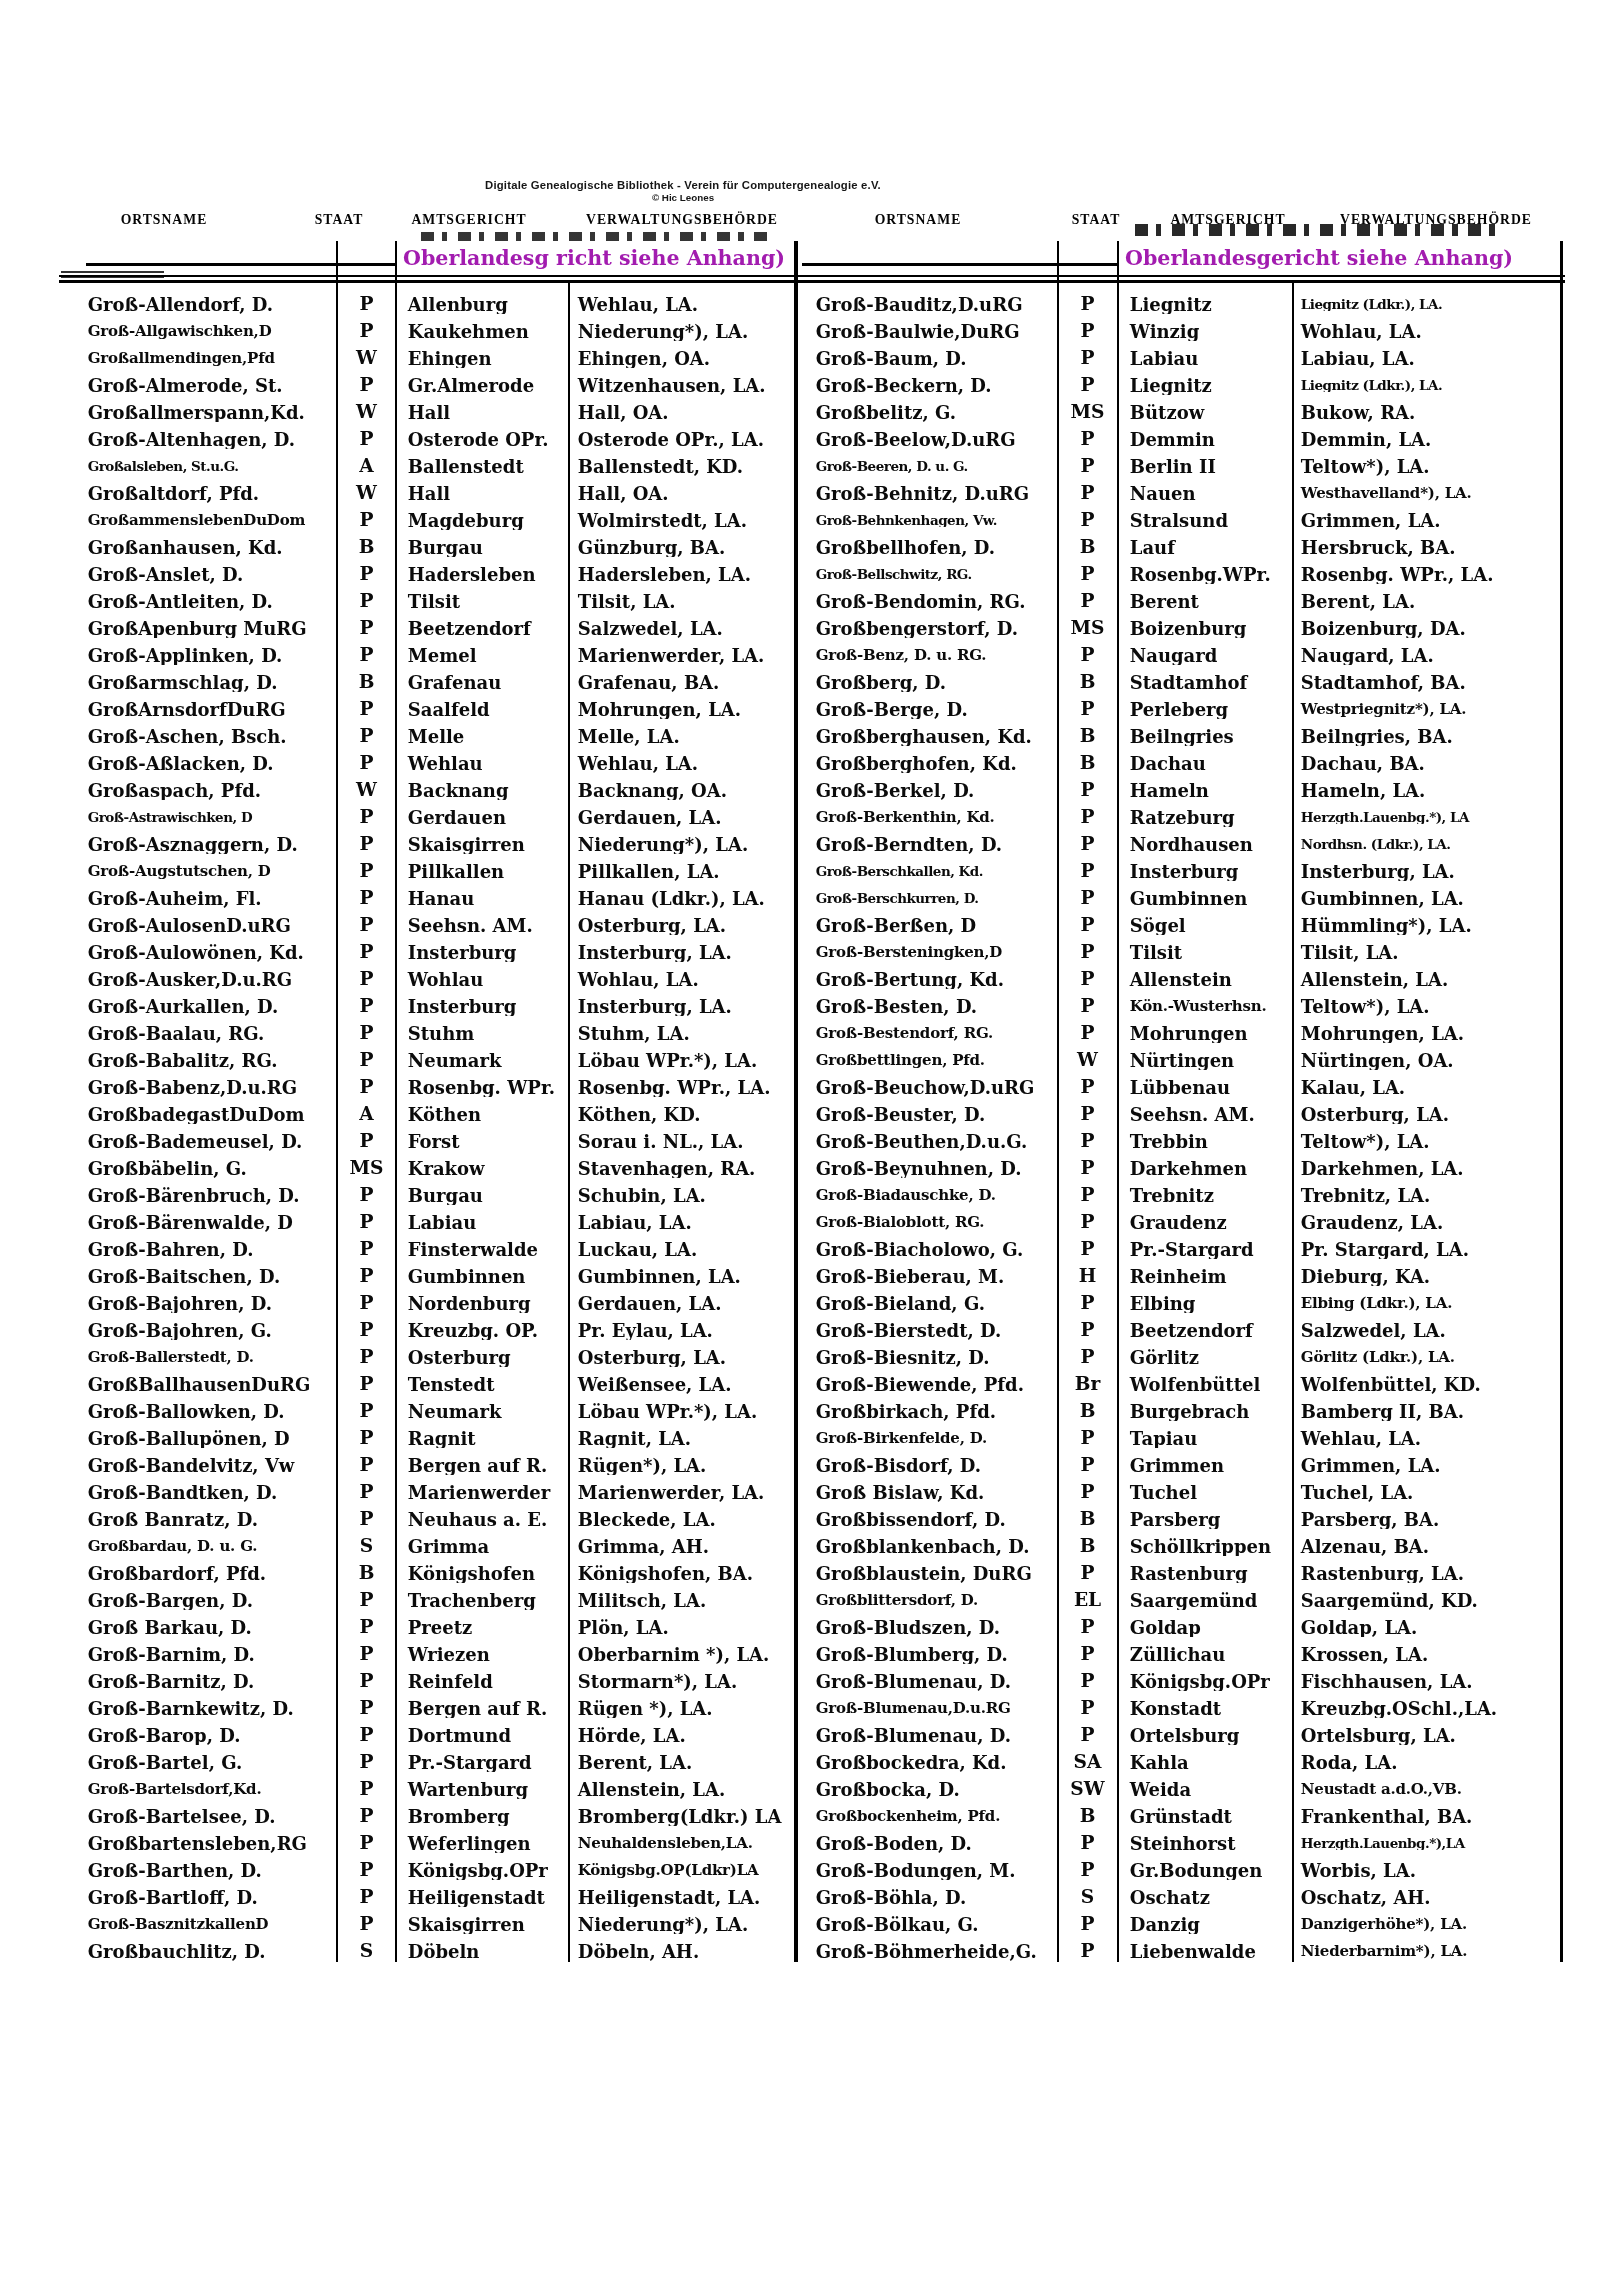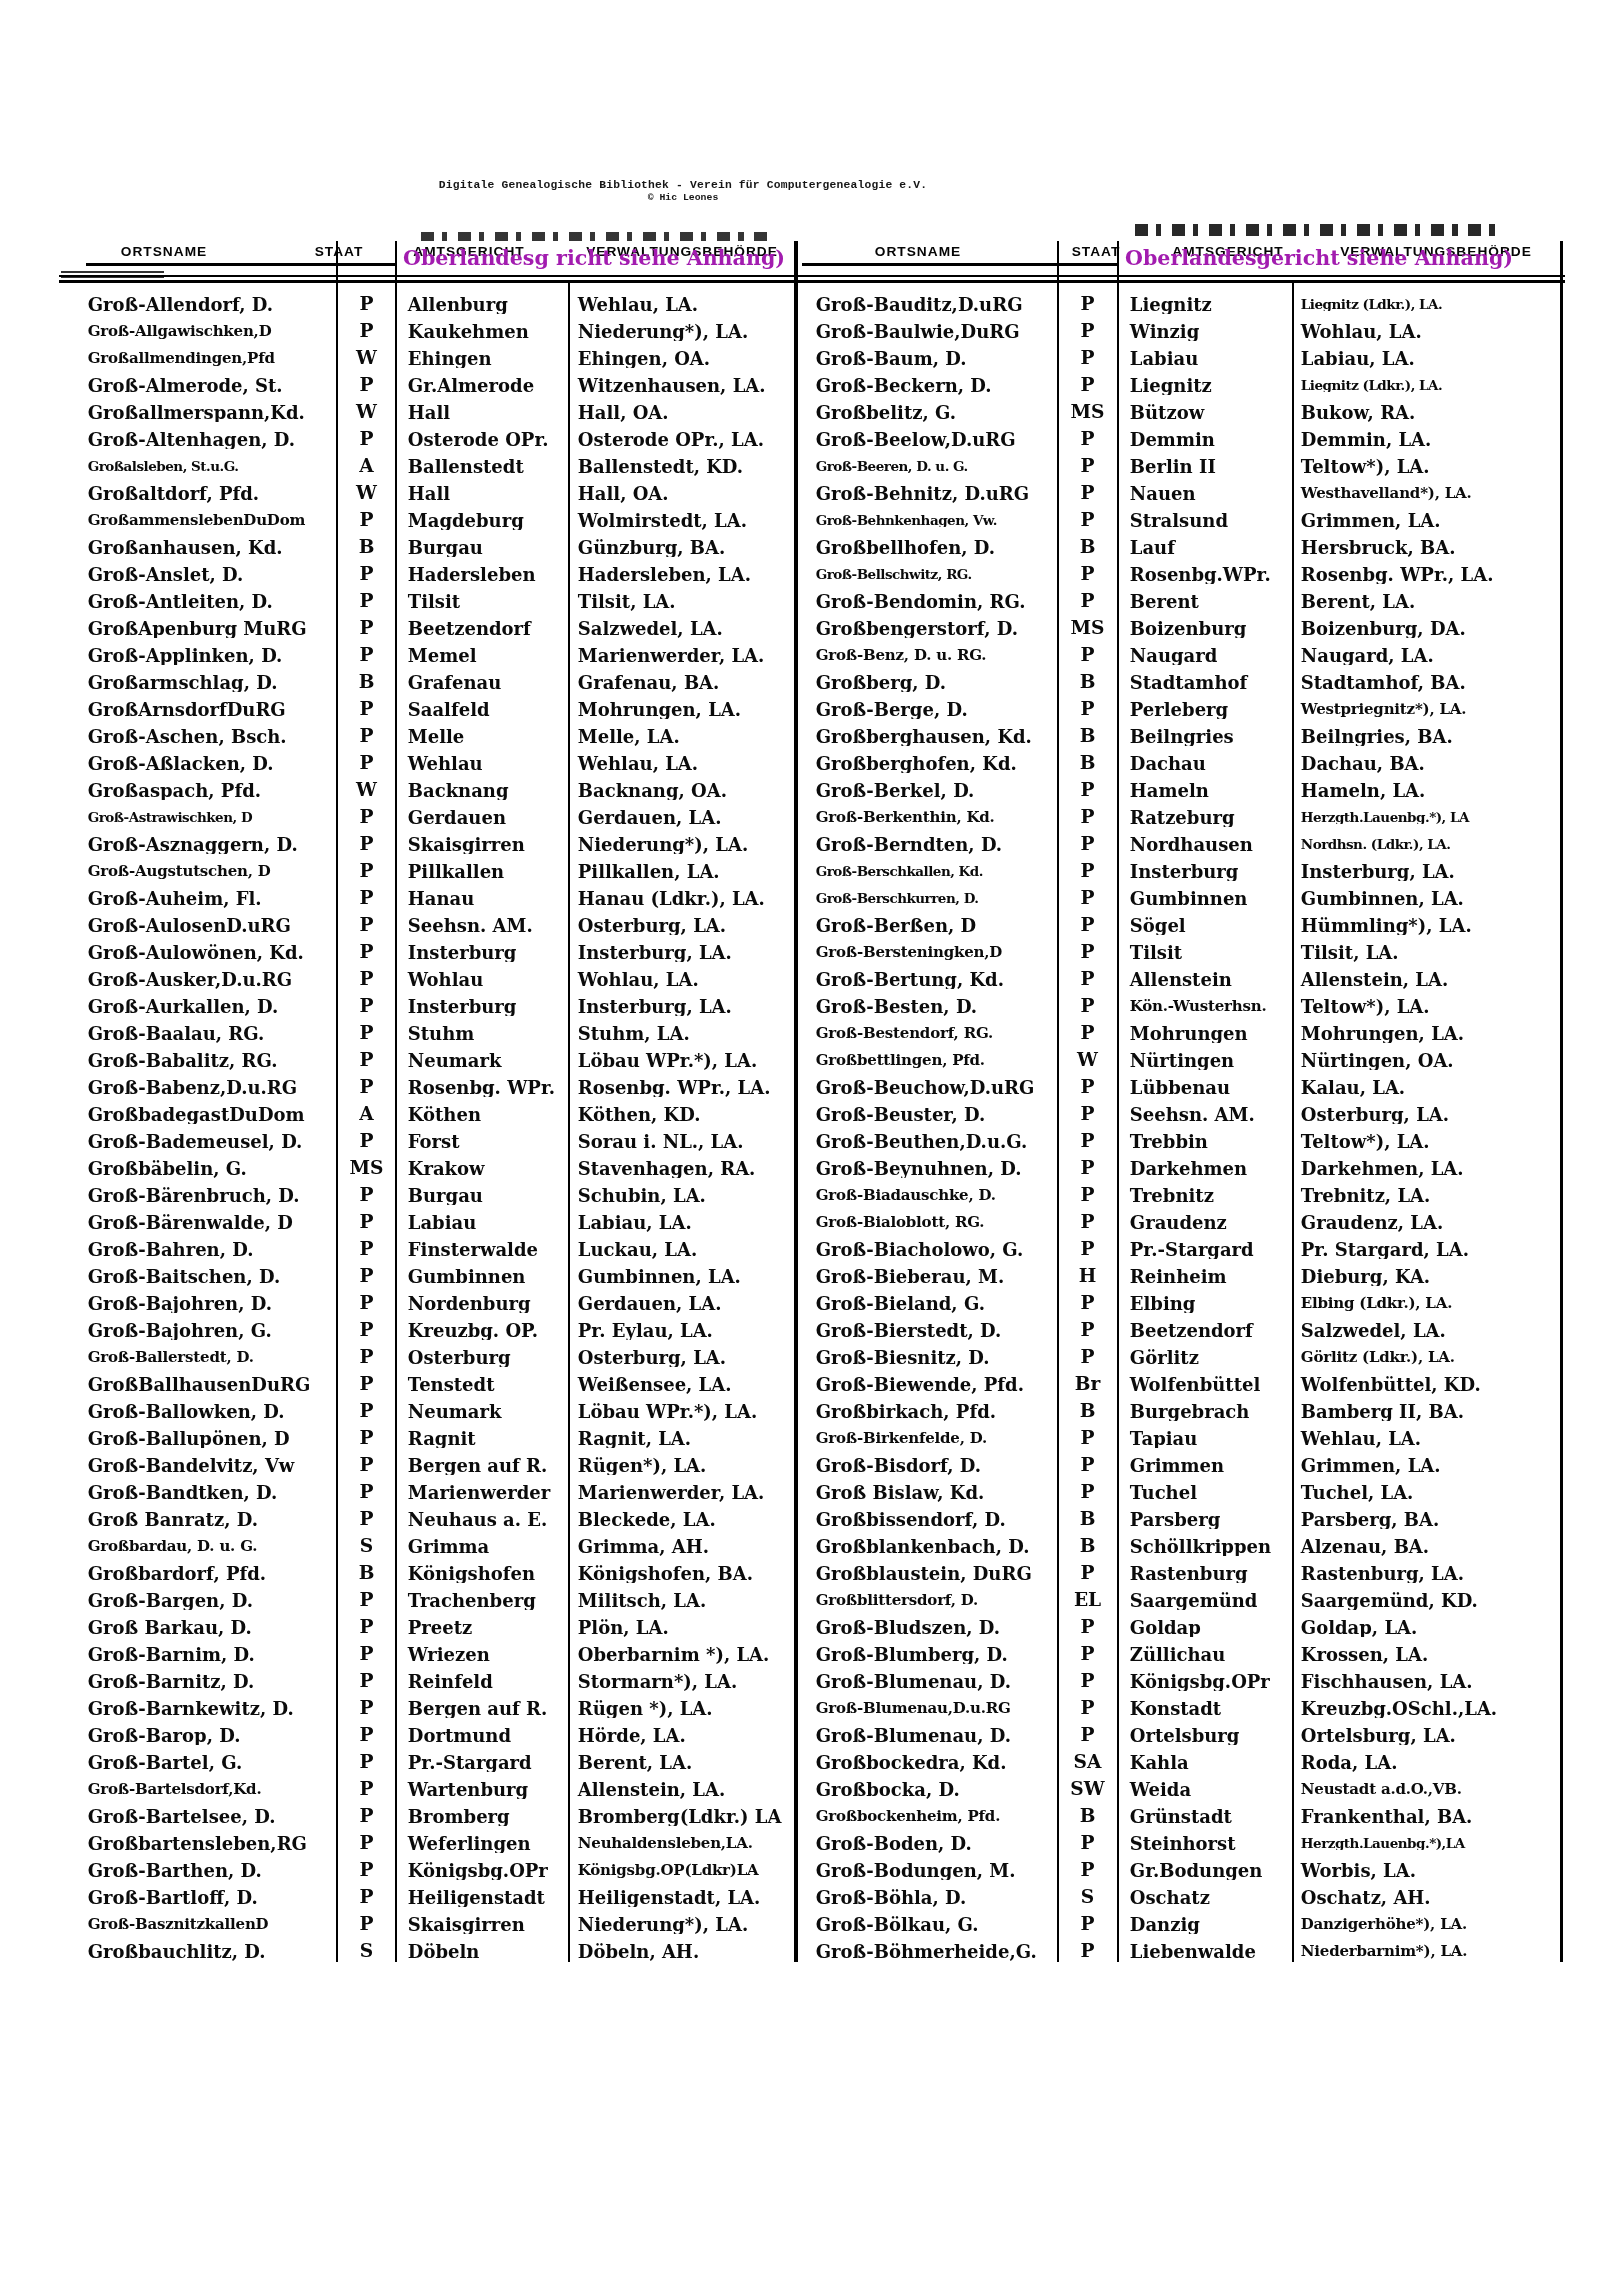"Digitale Genealogische Bibliothek -" .watermark { font-family: Liberation Mono, monospace -> Liberation Sans, sans-serif }
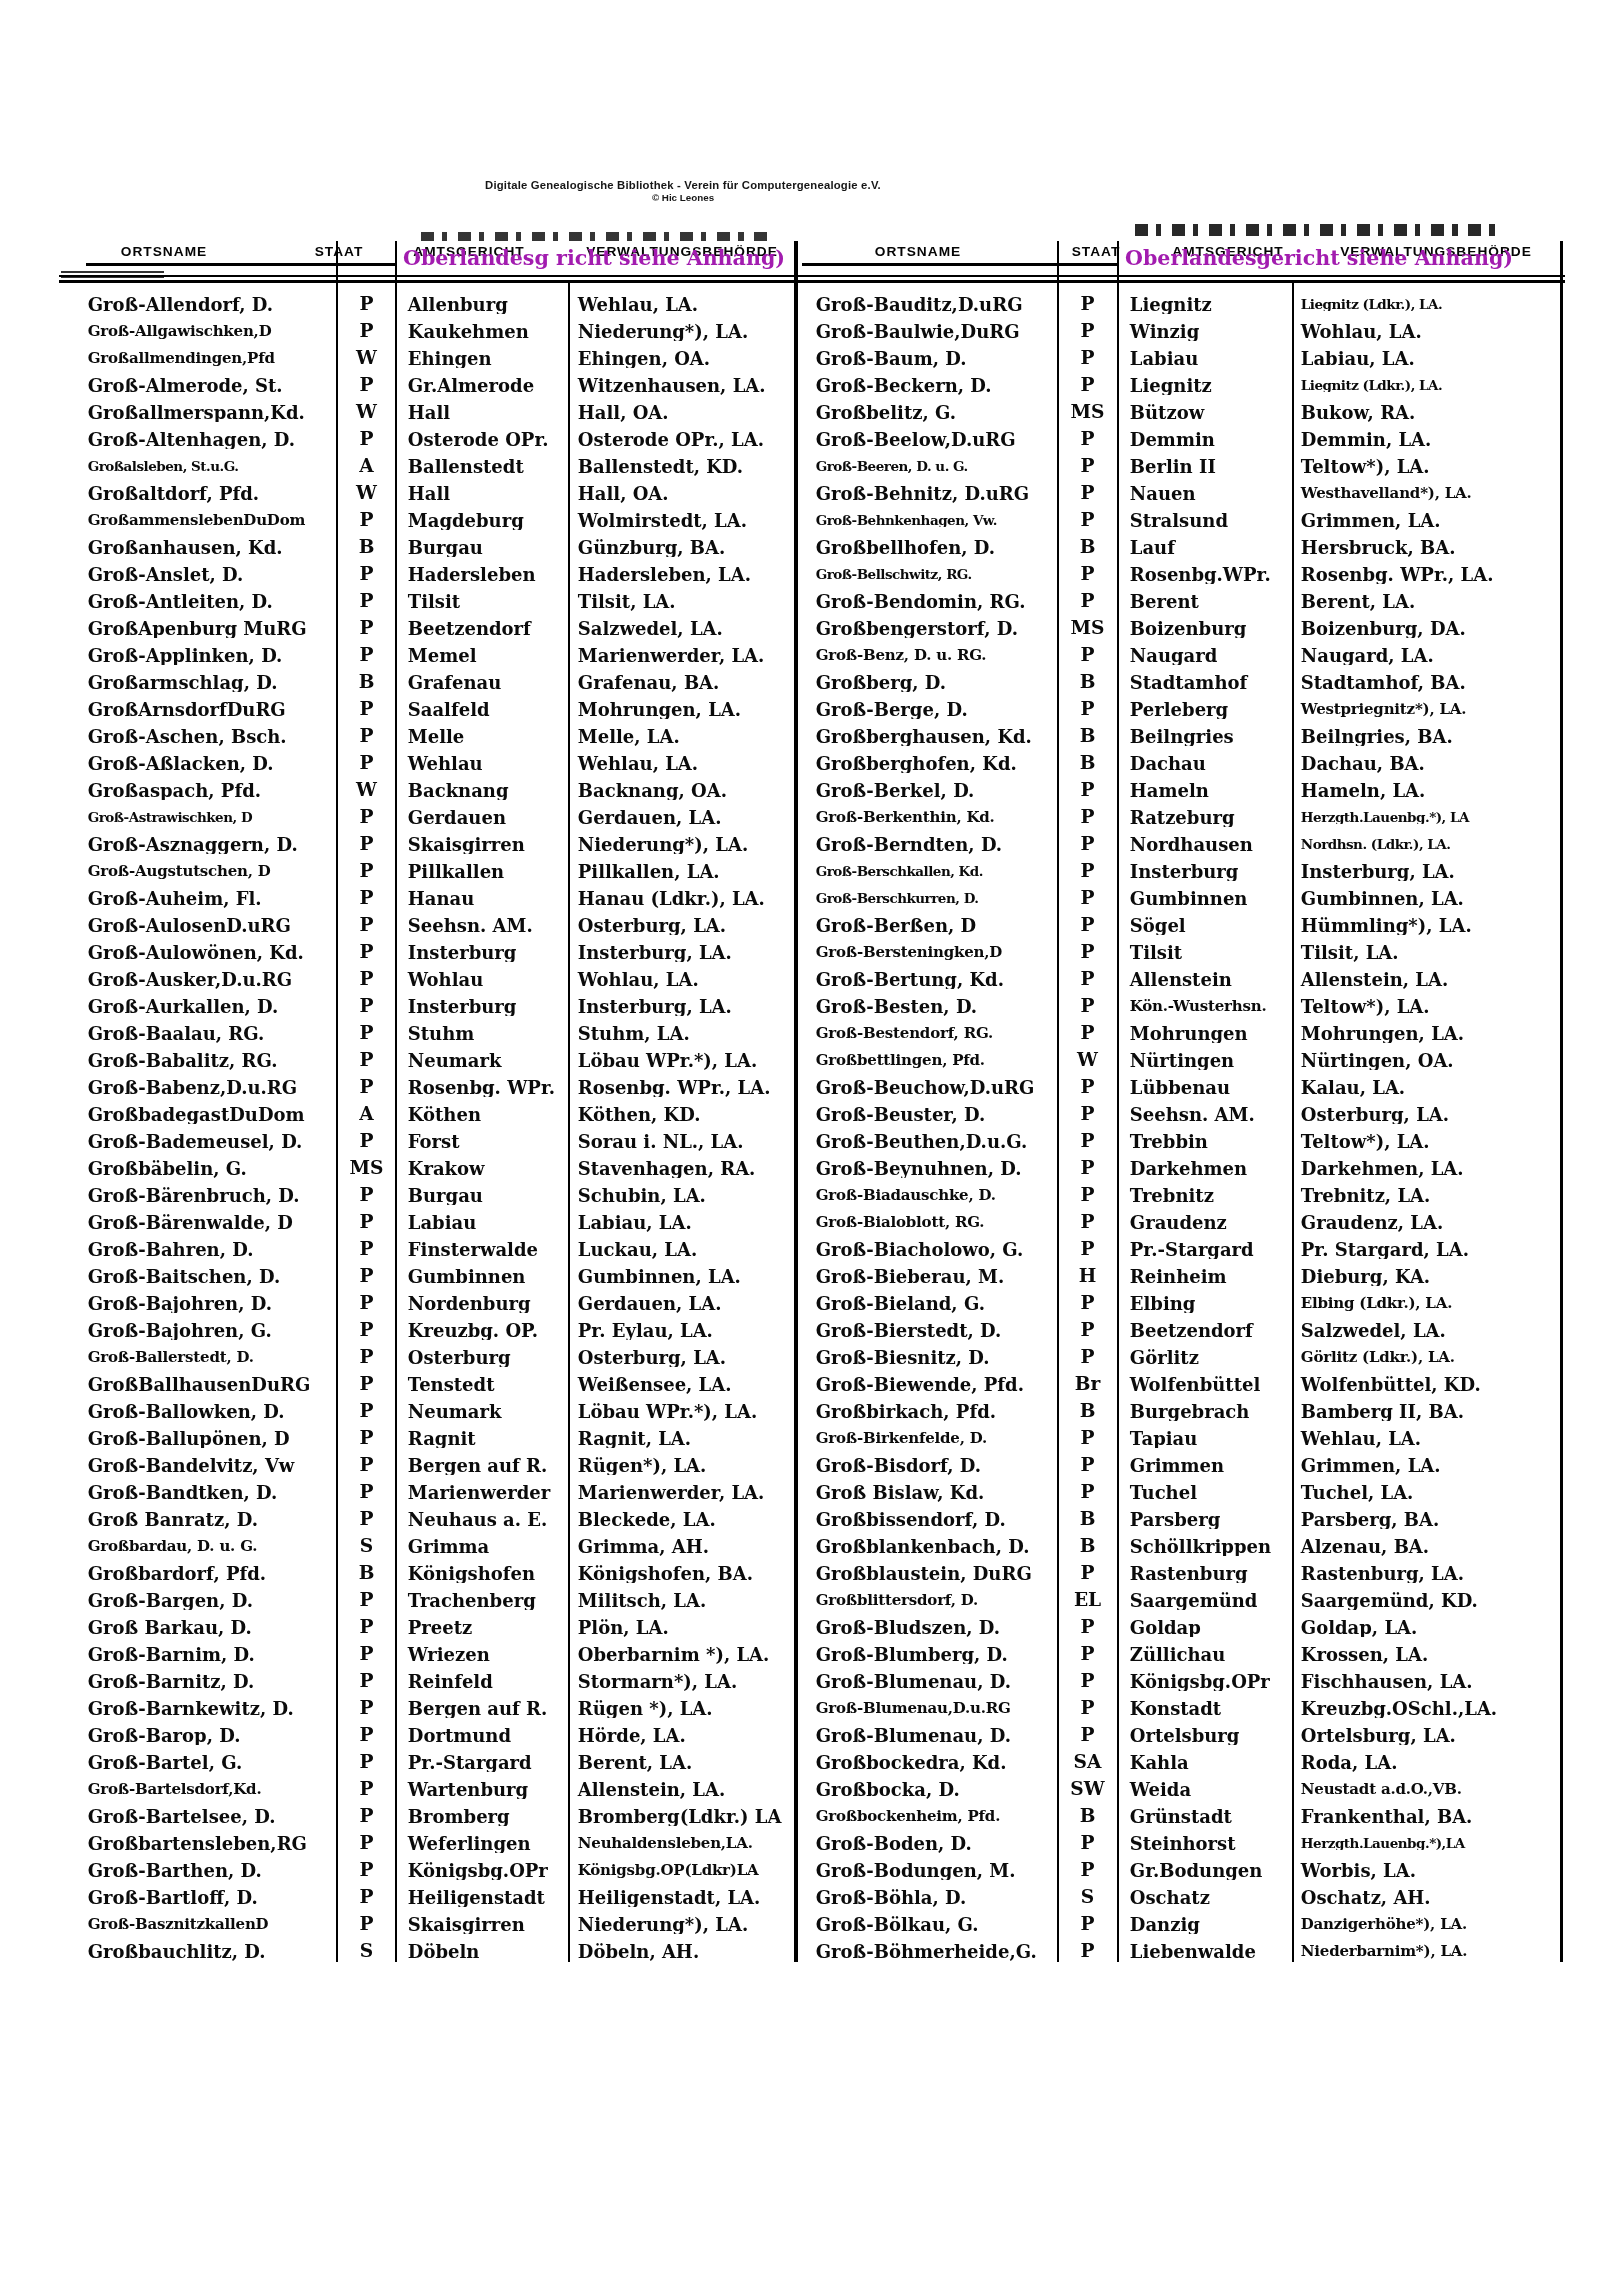"ORTSNAME" .hdr { font-family: Liberation Sans, sans-serif -> Liberation Serif, serif; margin-top: 32px -> none }
